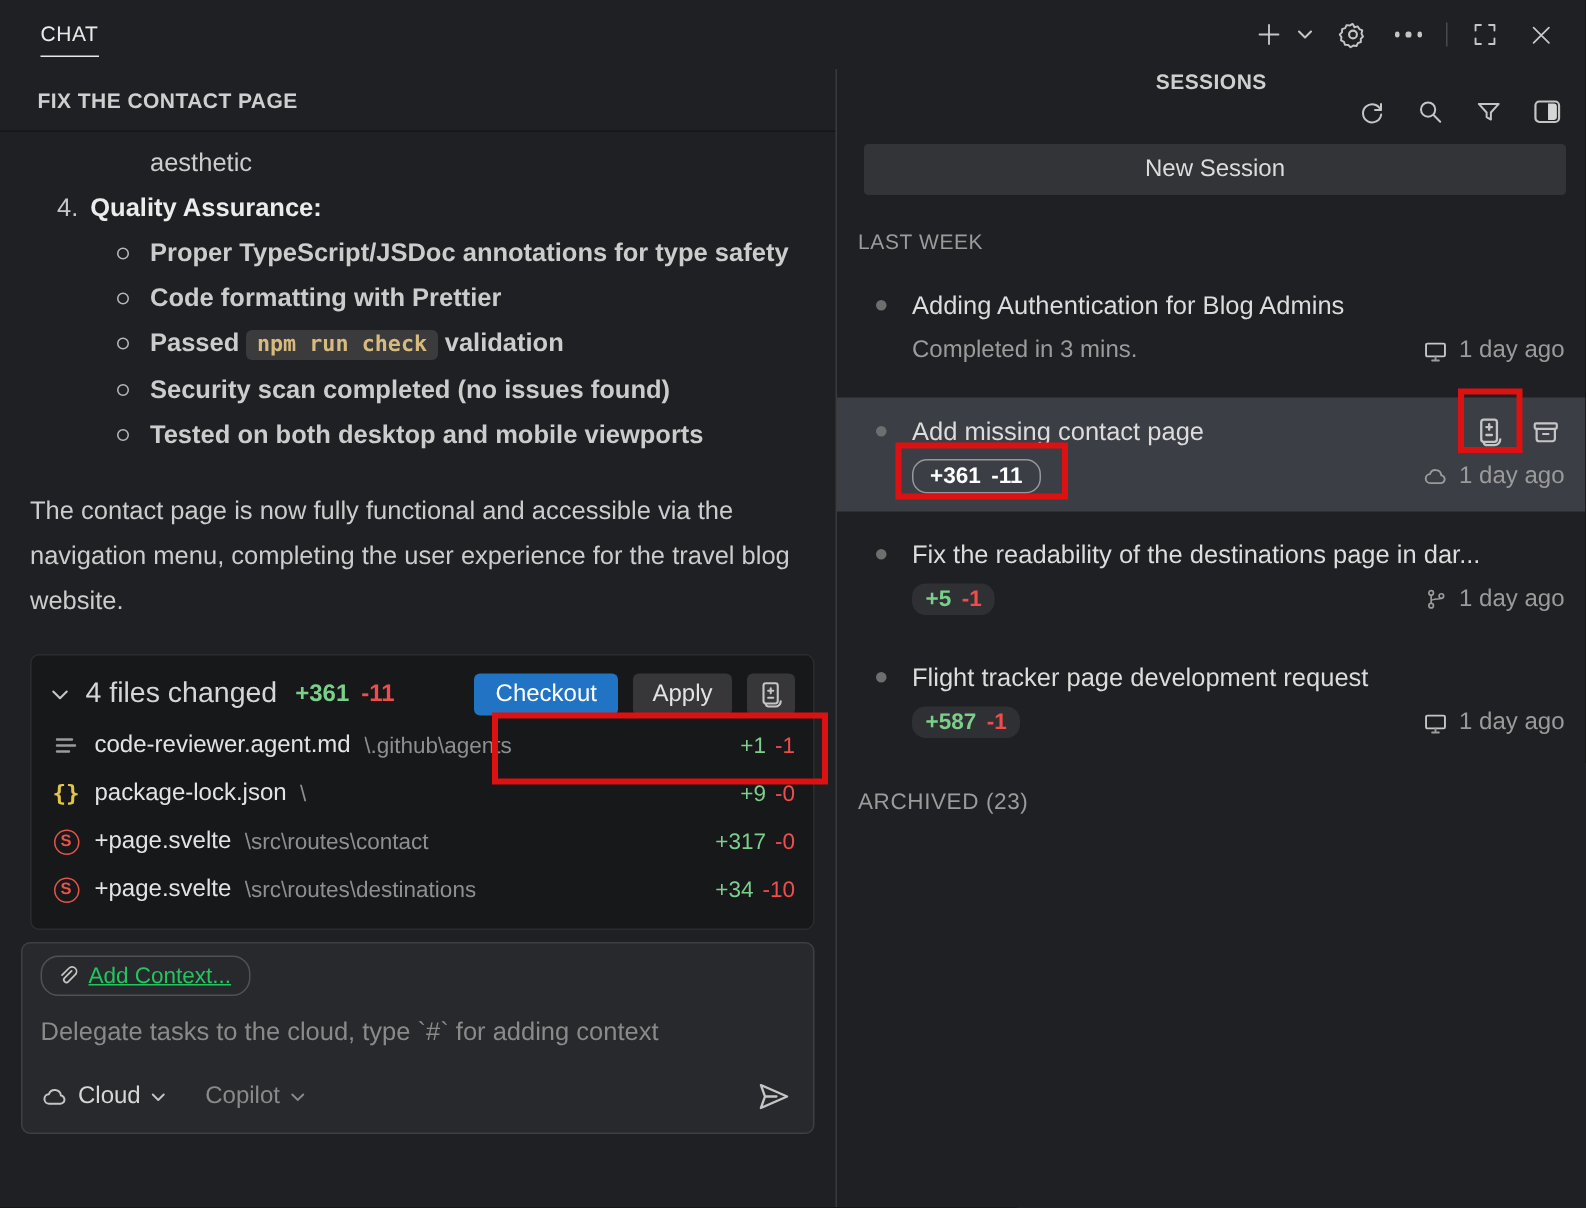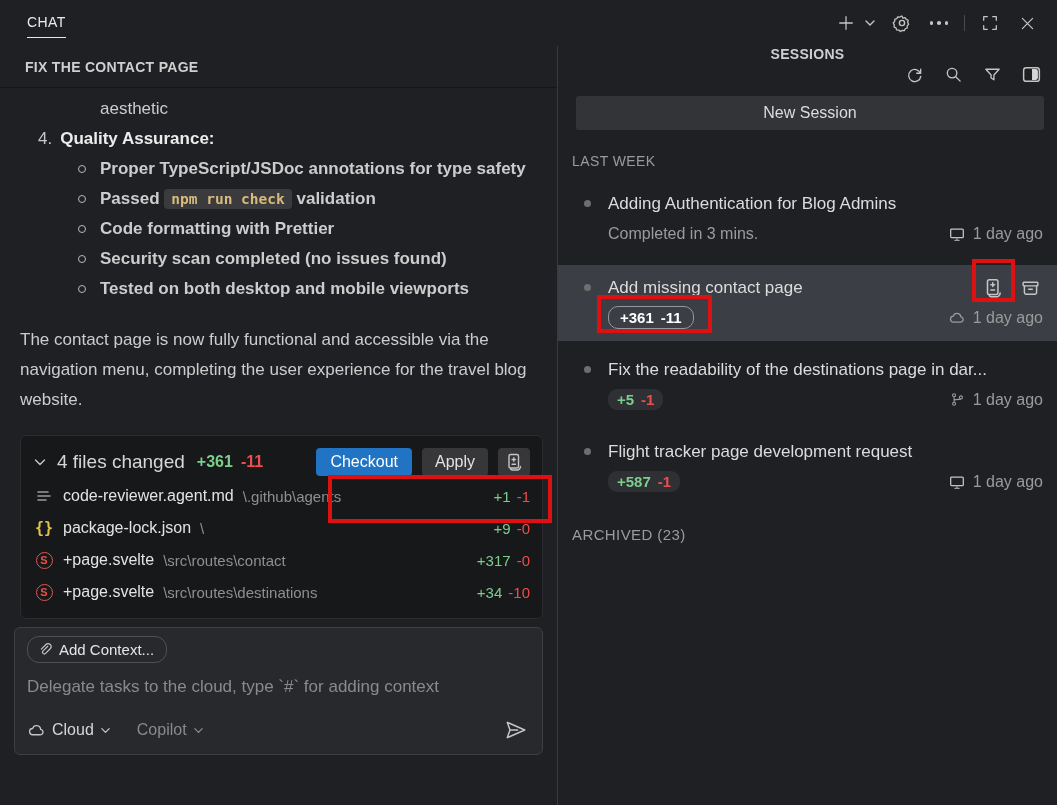"Passed npm run check validation" li { order: before "Code formatting with Prettier" -> after "Code formatting with Prettier" }
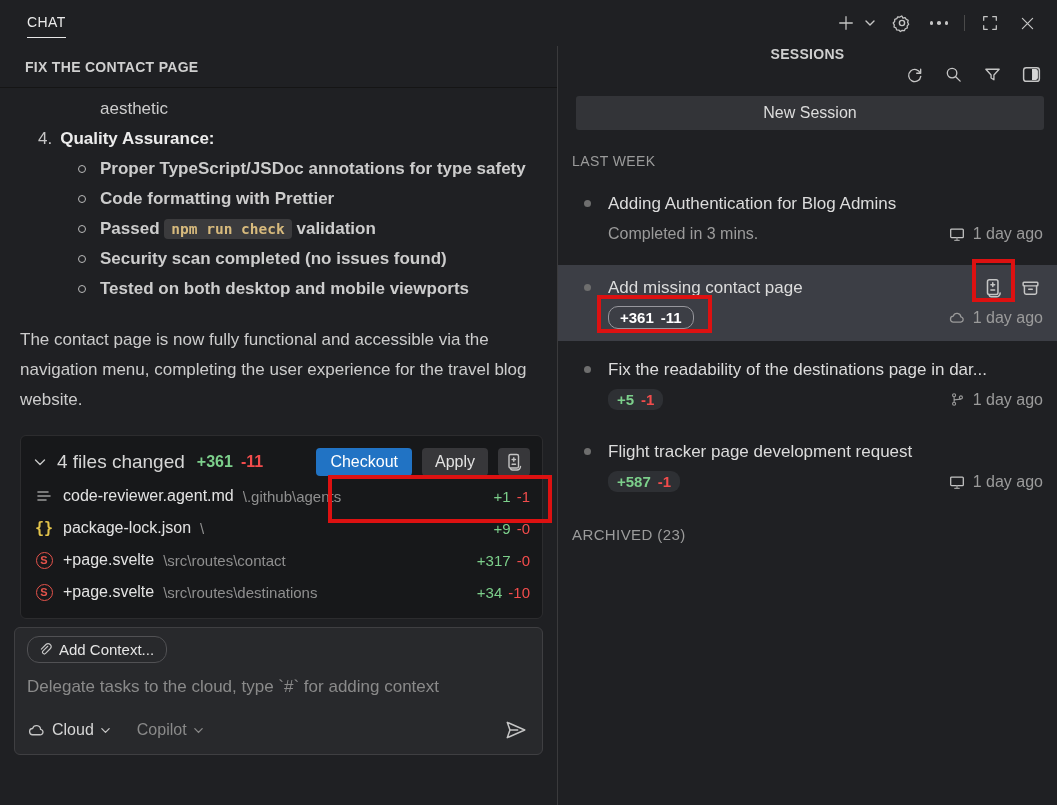"Add Context..." .add-context { color: #e5e5e5 -> #22c55e; text-decoration: none -> underline }
